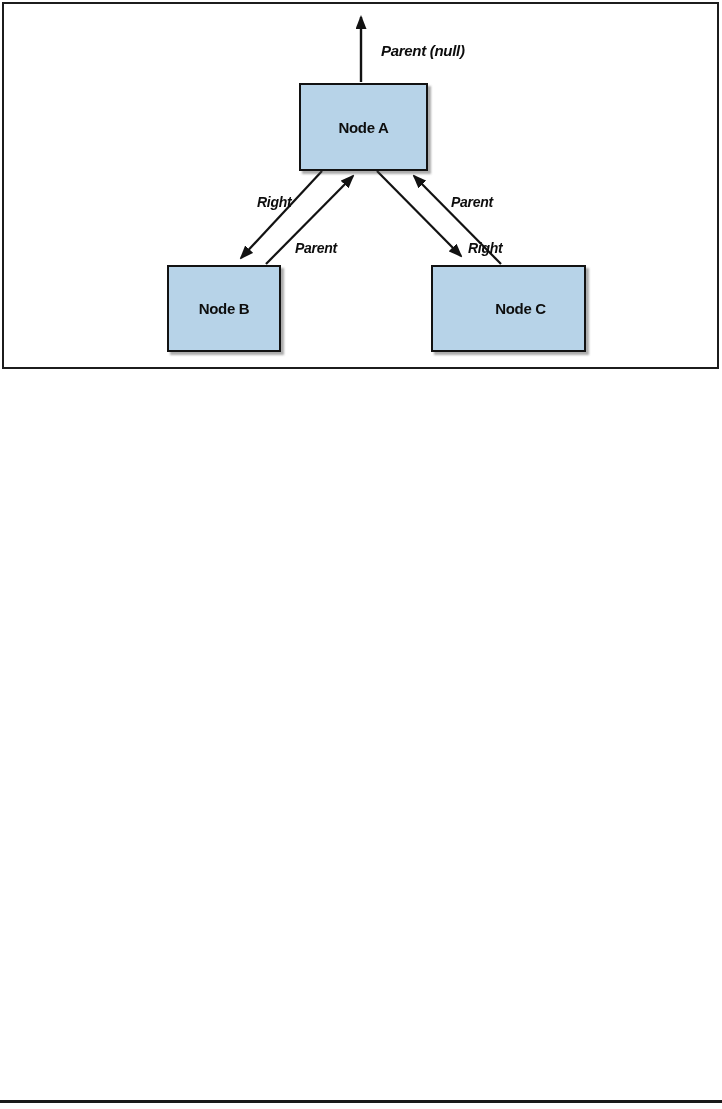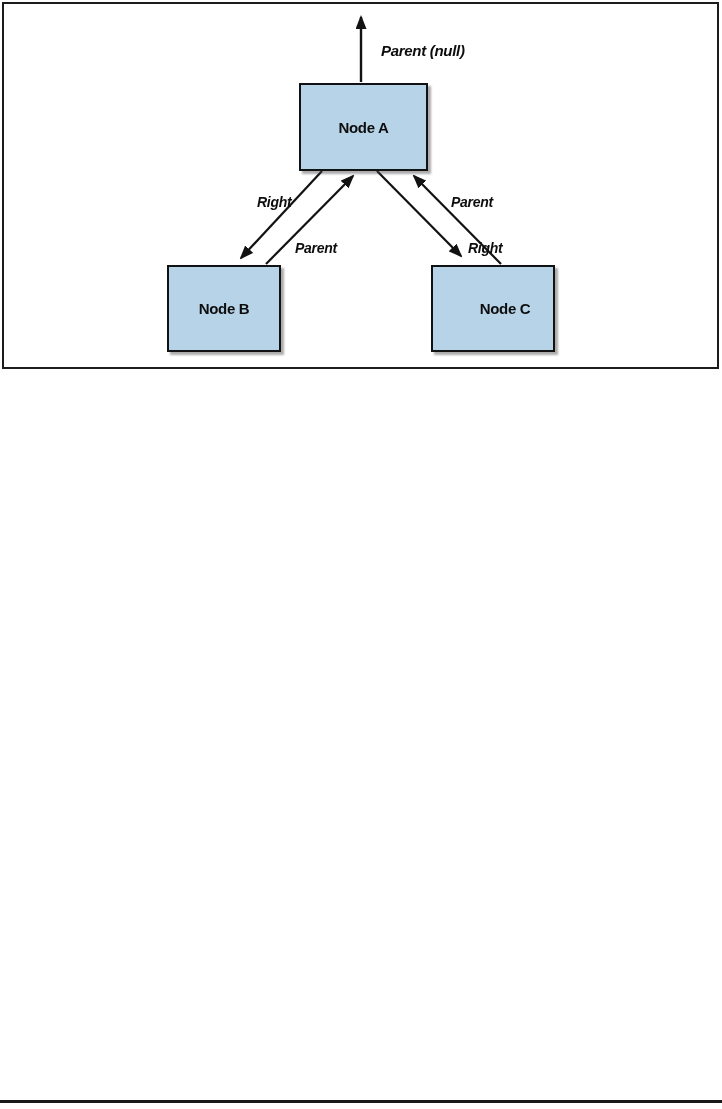"Node C" .node-c { width: 124px -> 155px }
